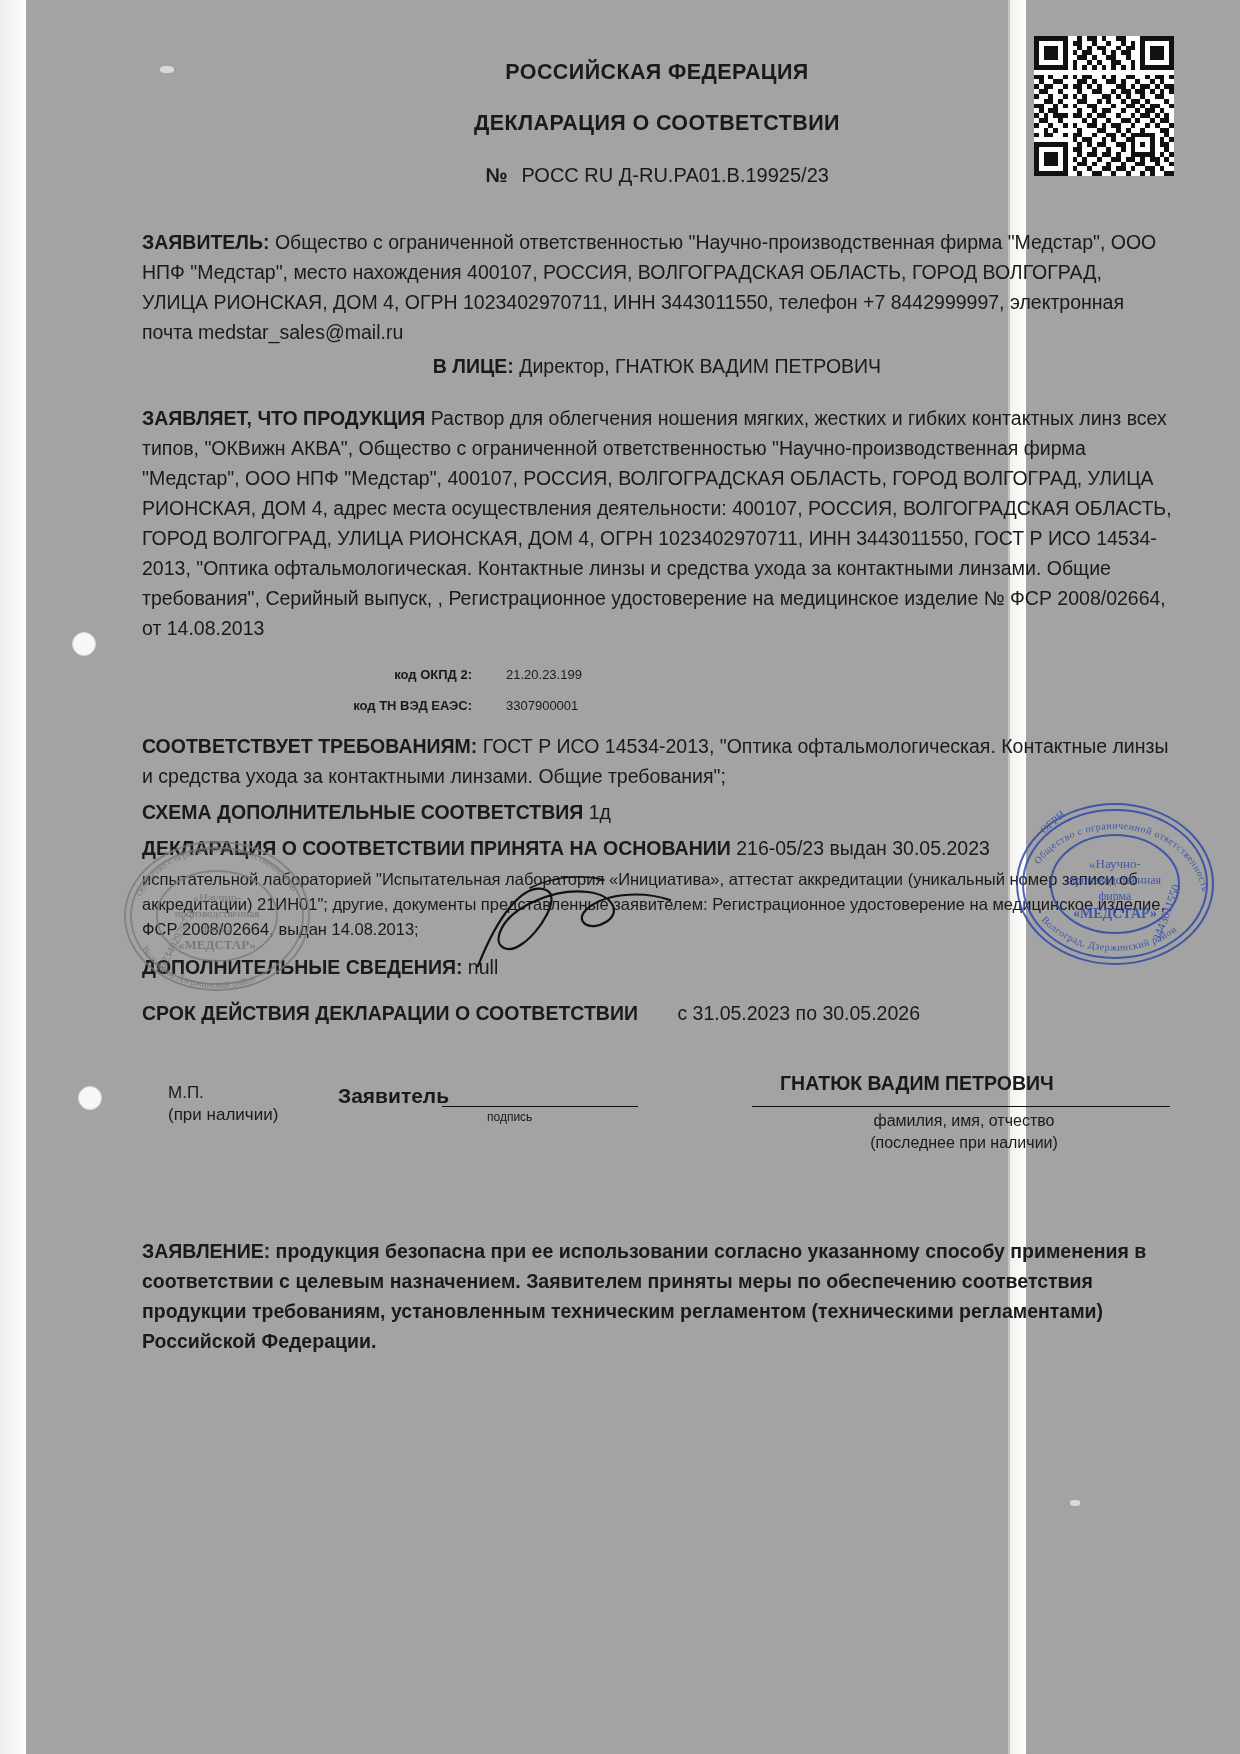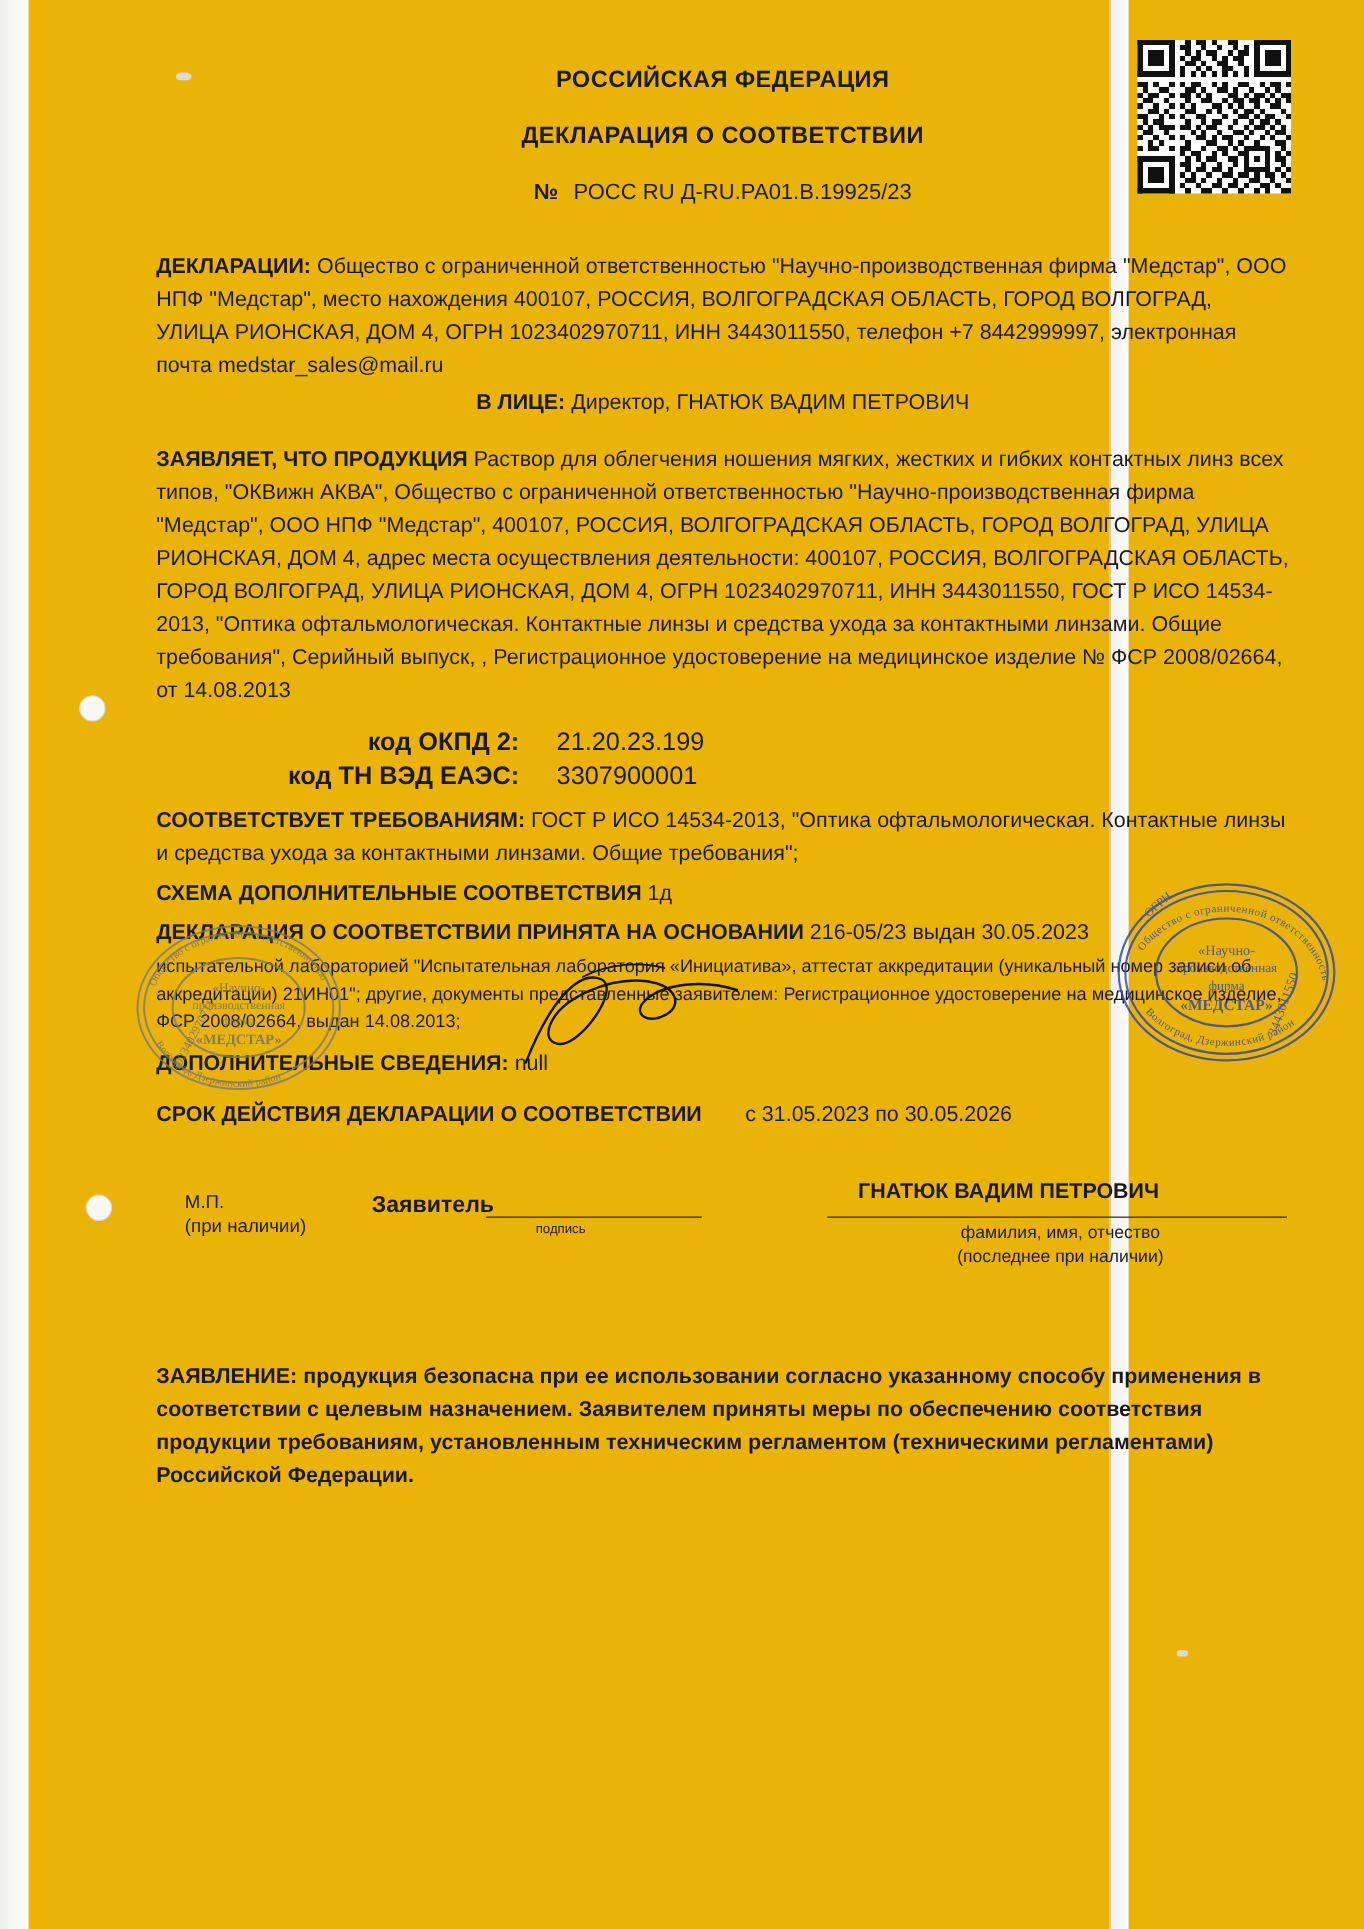"РОССИЙСКАЯ ФЕДЕРАЦИЯ" .page { background: #eab308 -> #a3a3a3 }
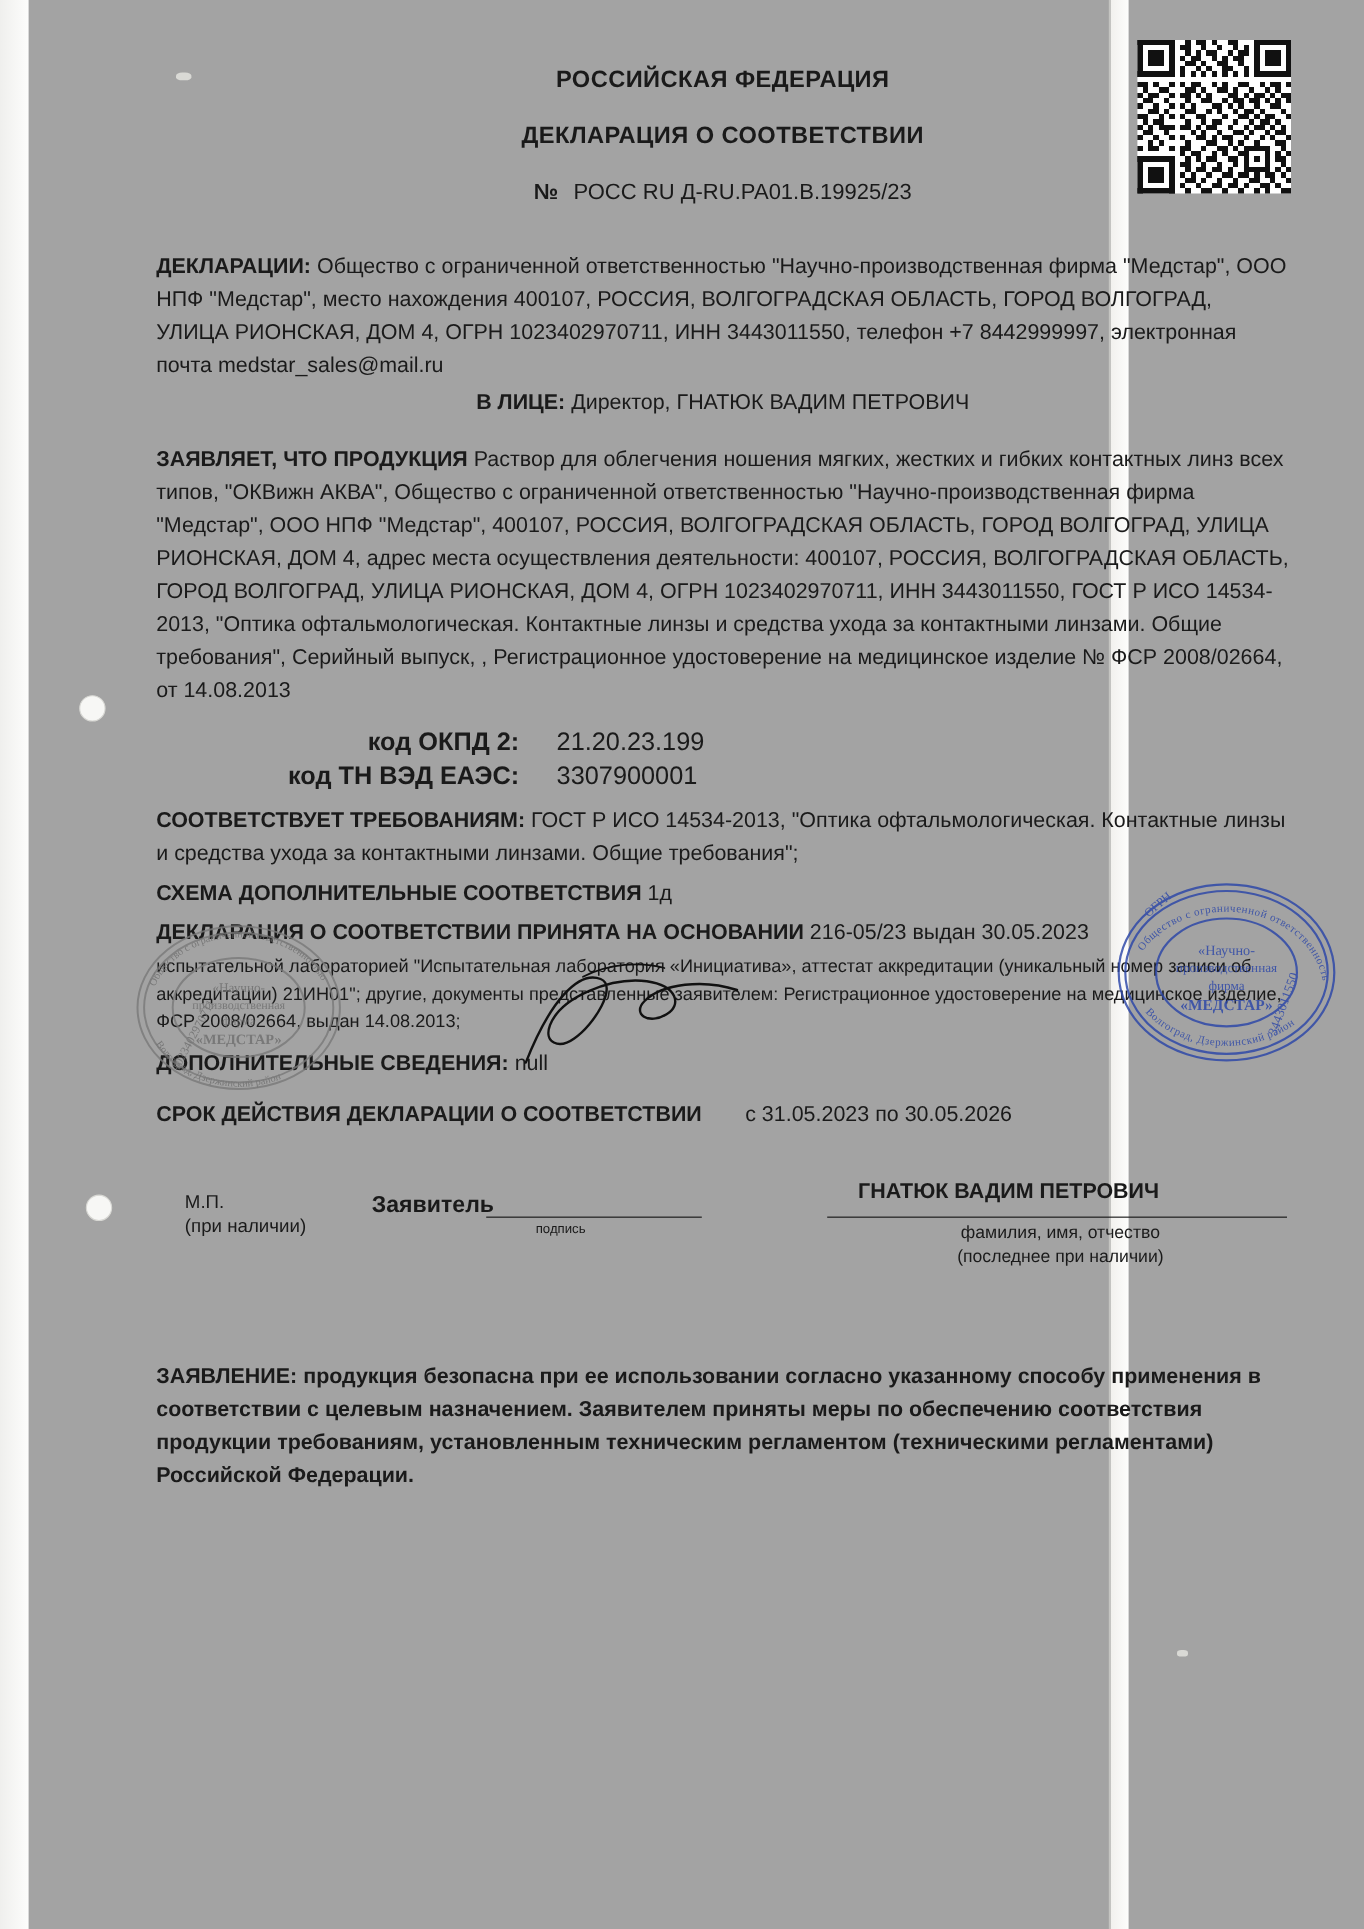"ДЕКЛАРАЦИИ:" span.lbl { text: ДЕКЛАРАЦИИ -> ЗАЯВИТЕЛЬ }
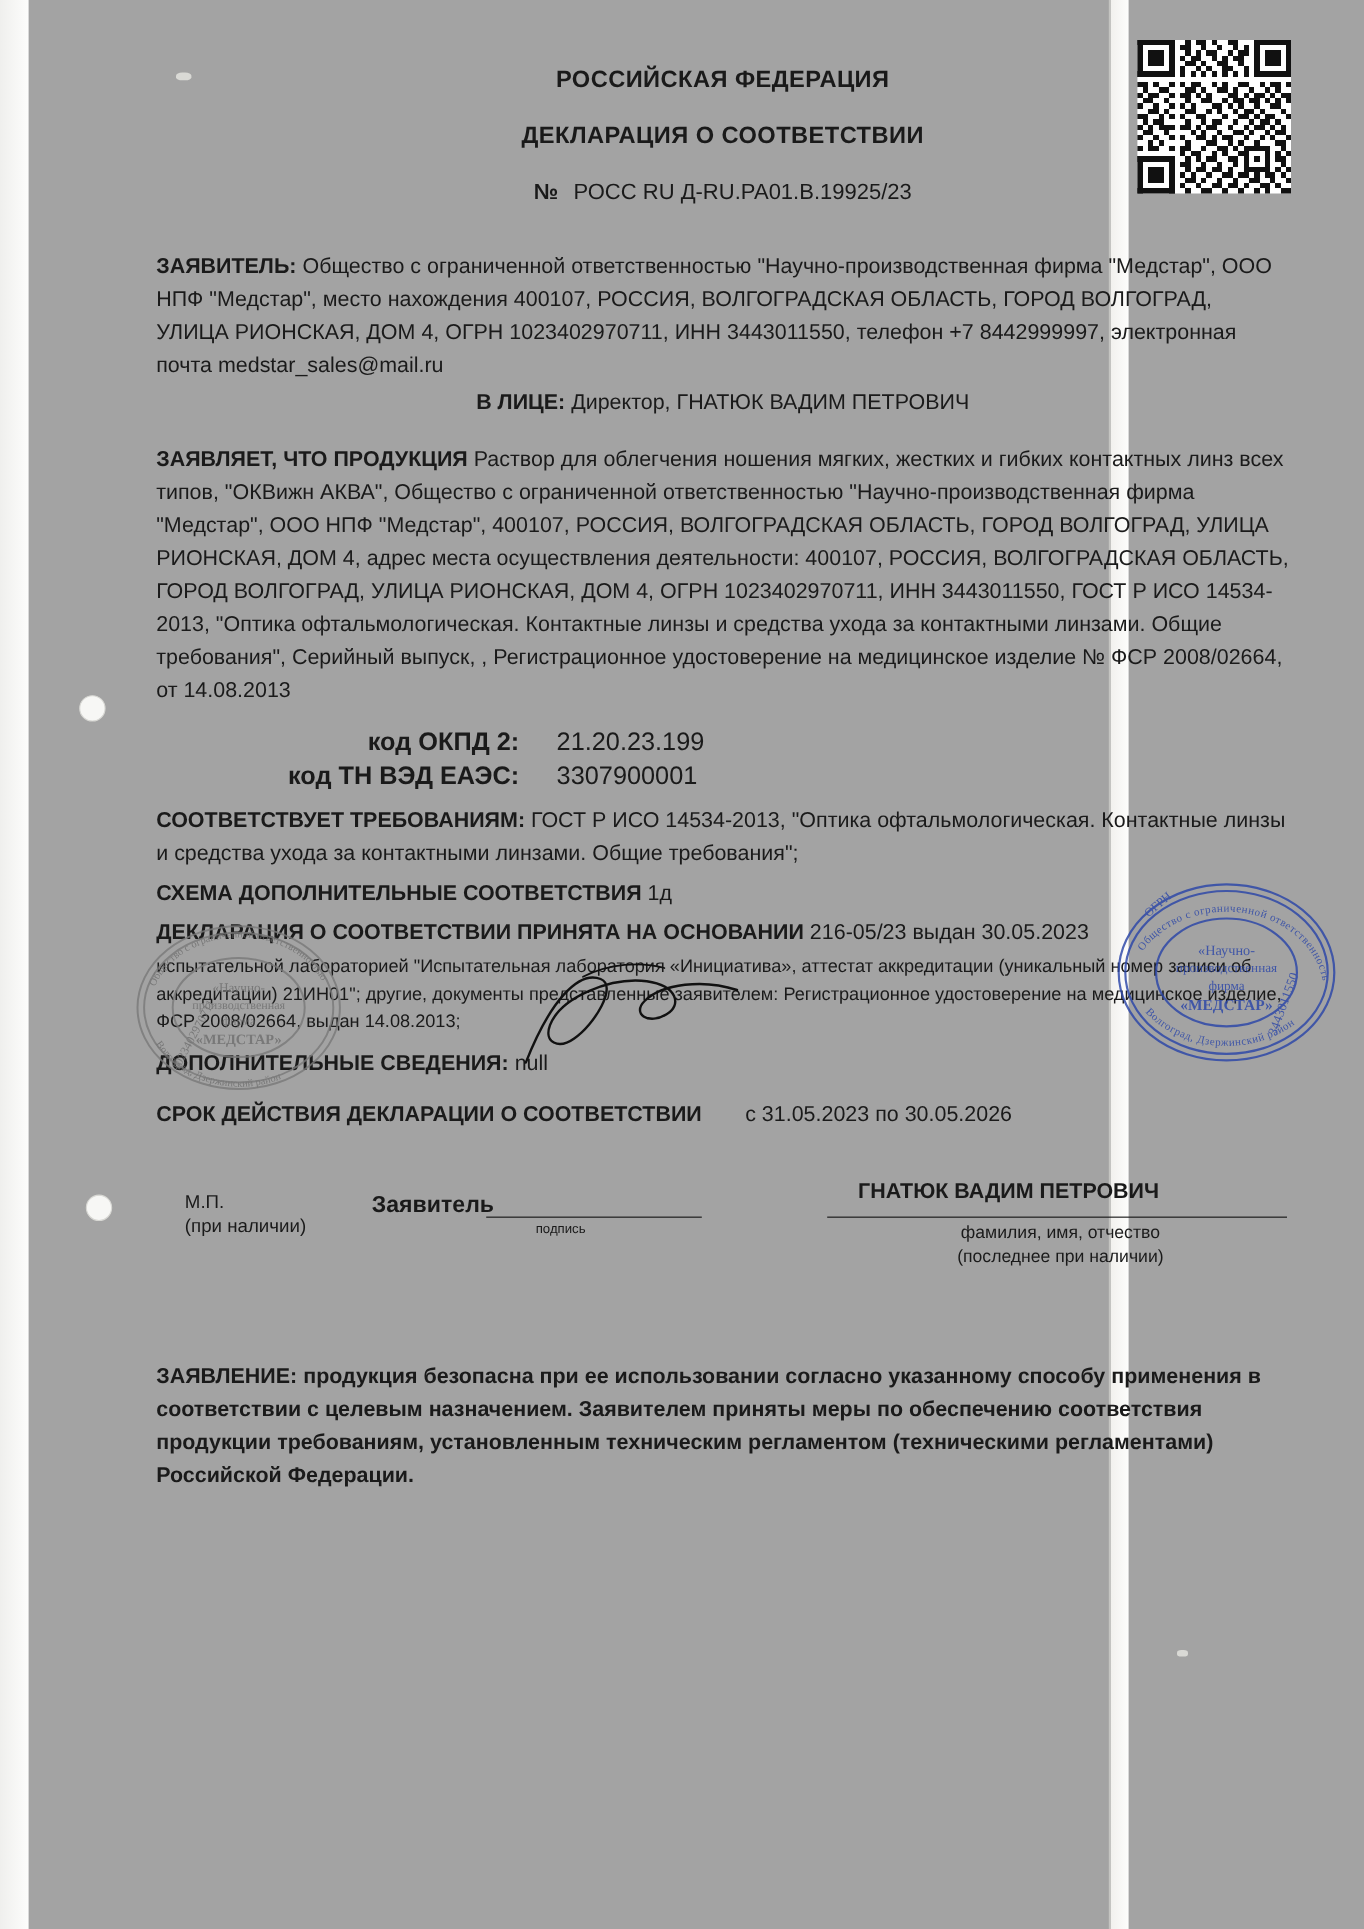"код ОКПД 2:" .codes { font-size: 23px -> 13px }
